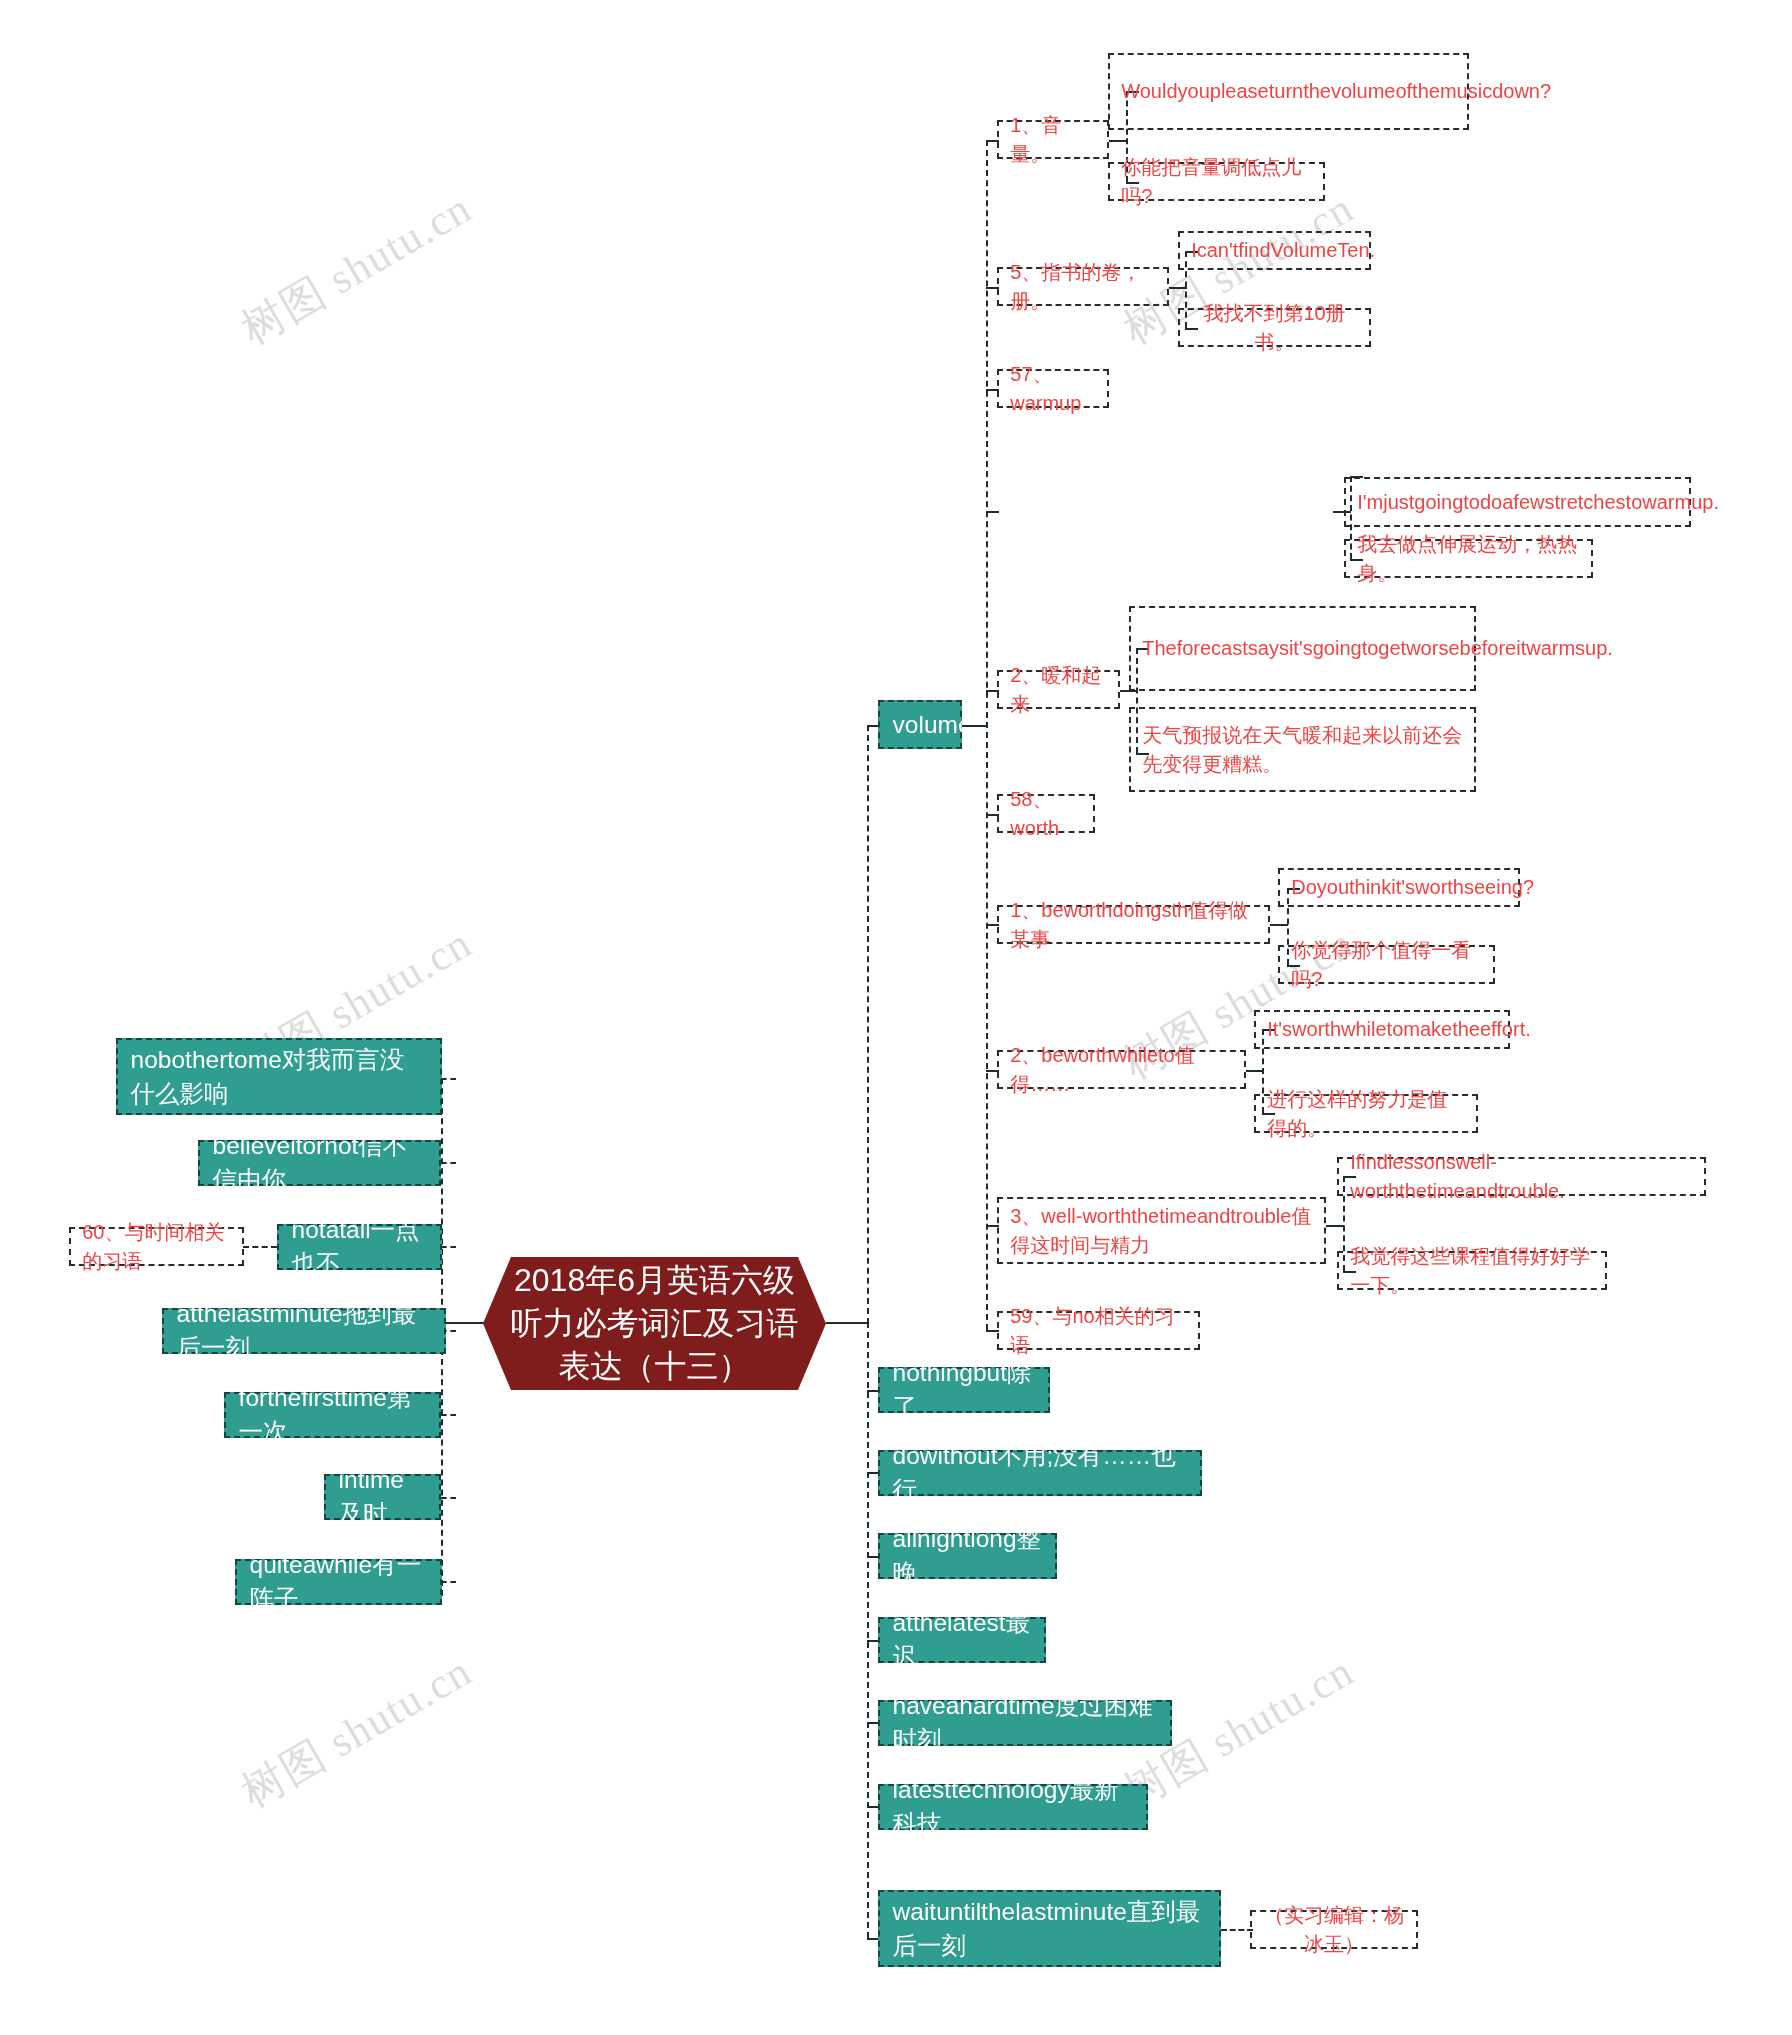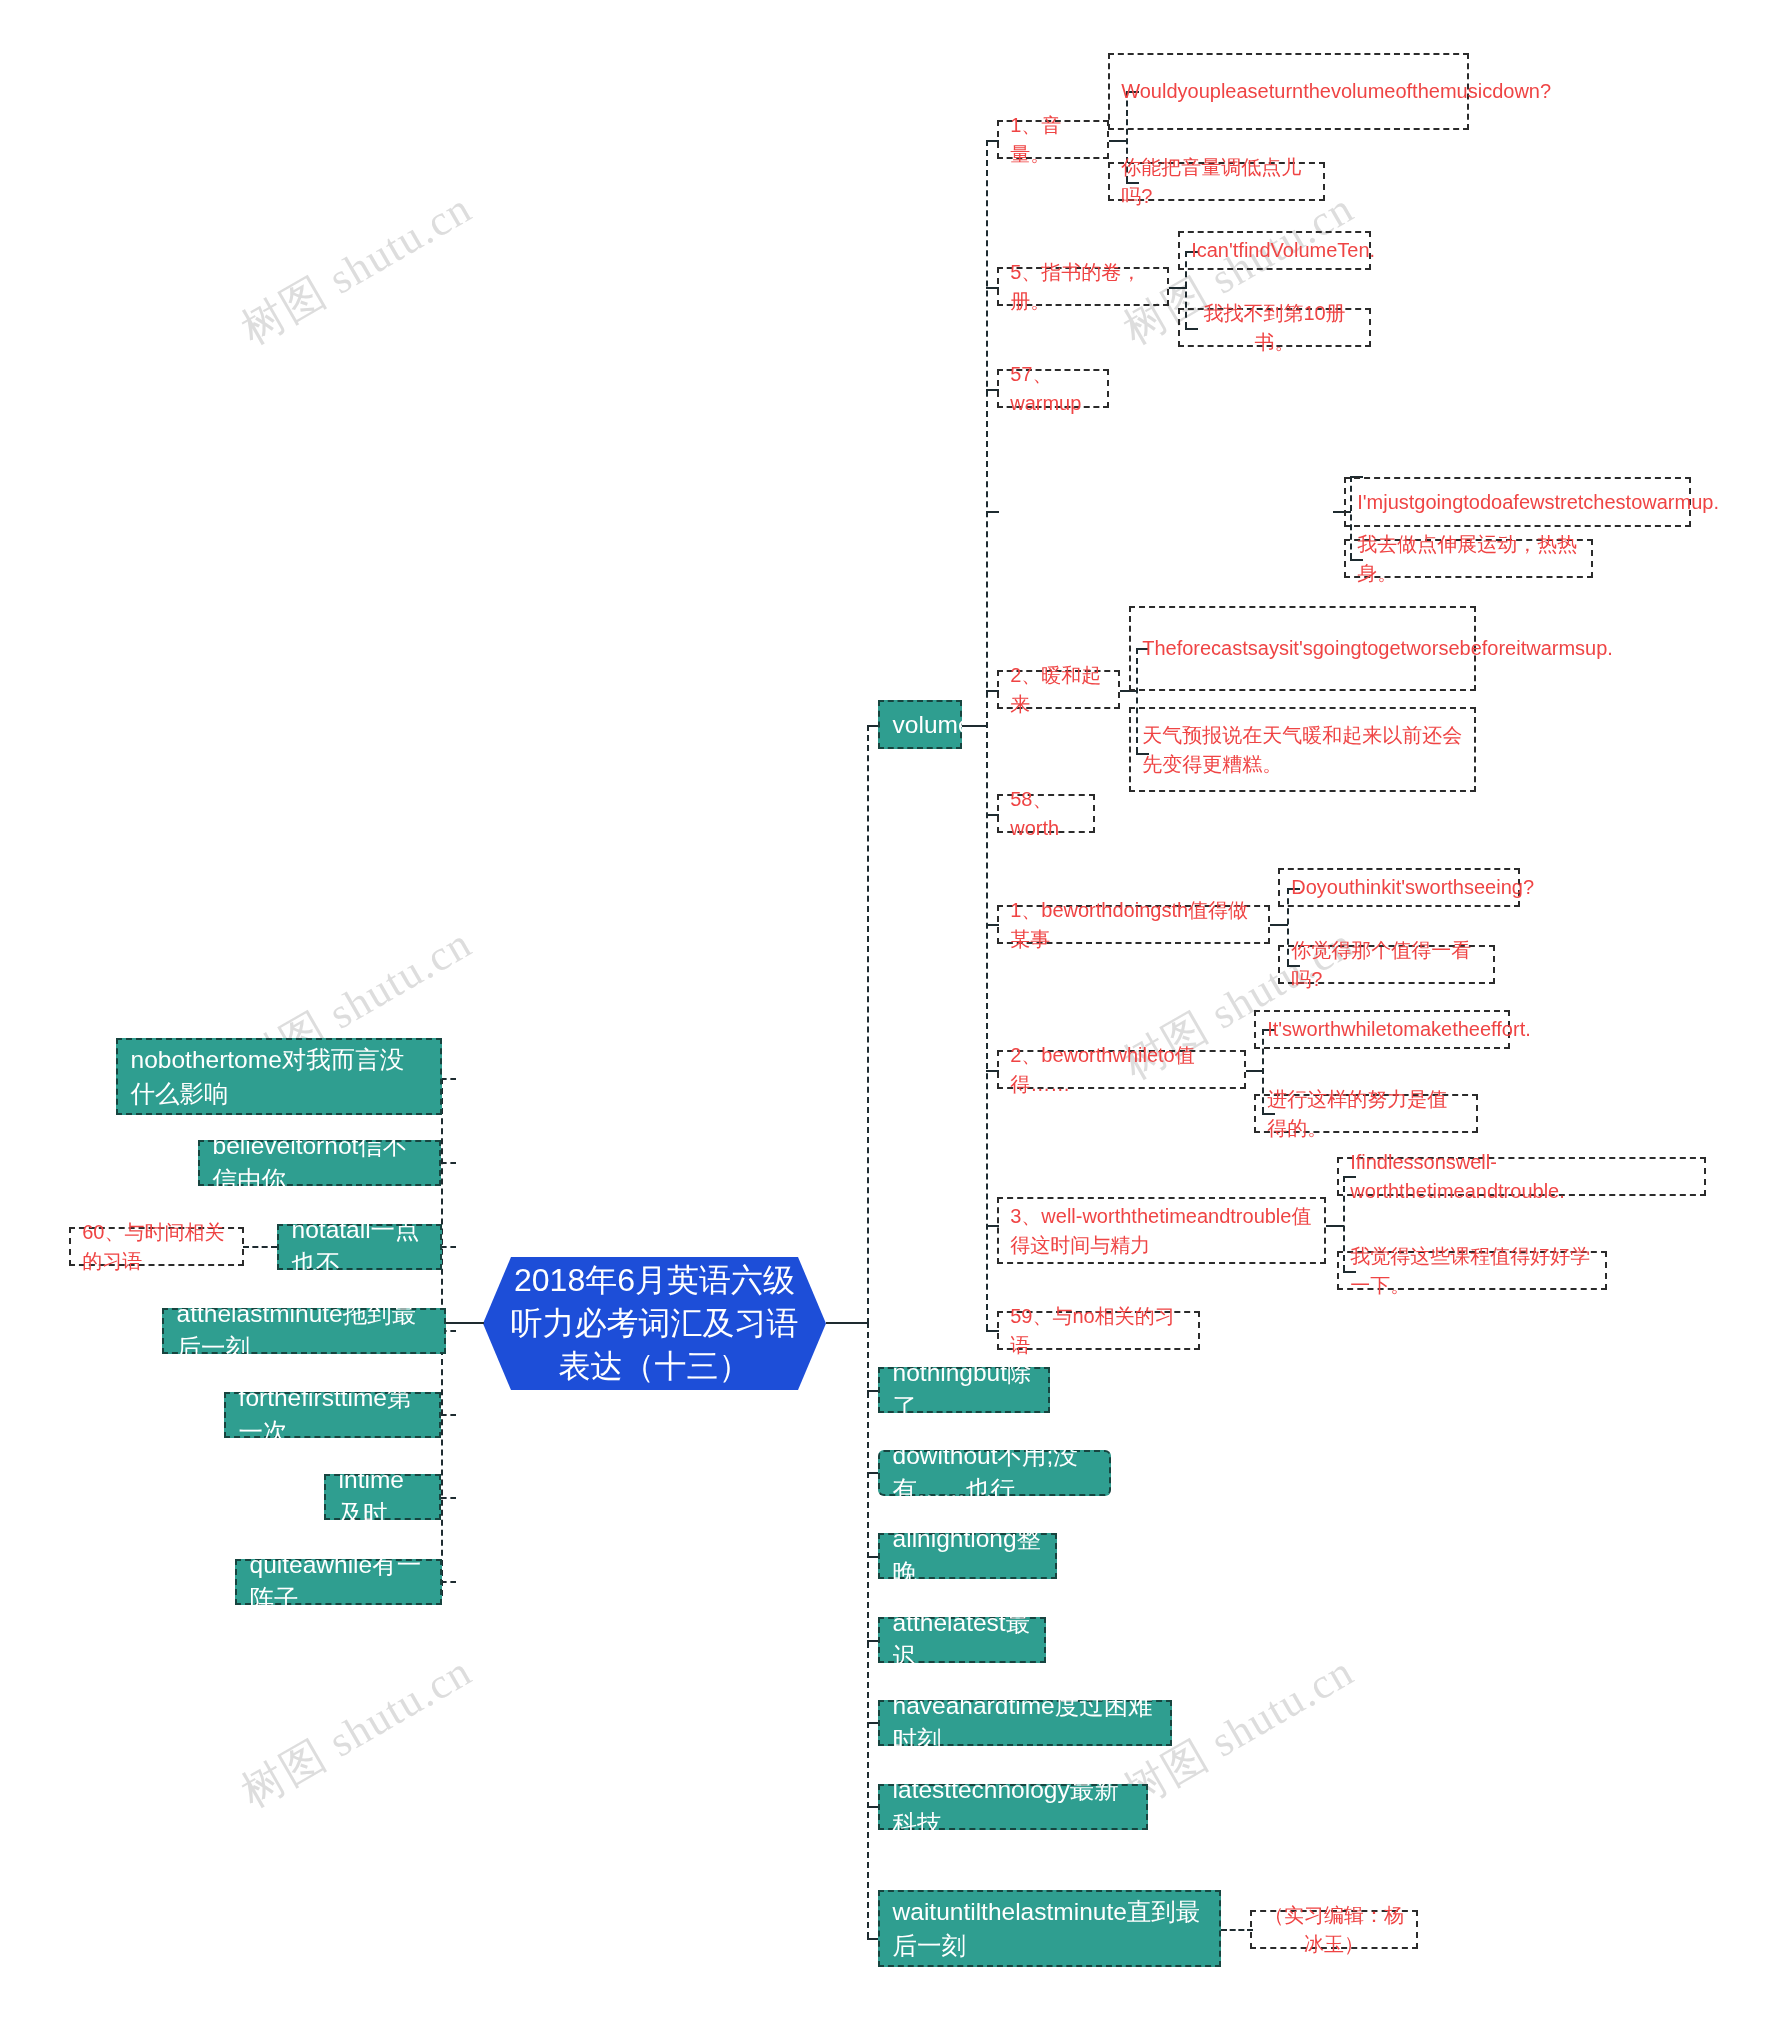"2018年6月英语六级听力必考词汇及习语表达（十三）" .center { background: #1d4ed8 -> #7f1d1d }
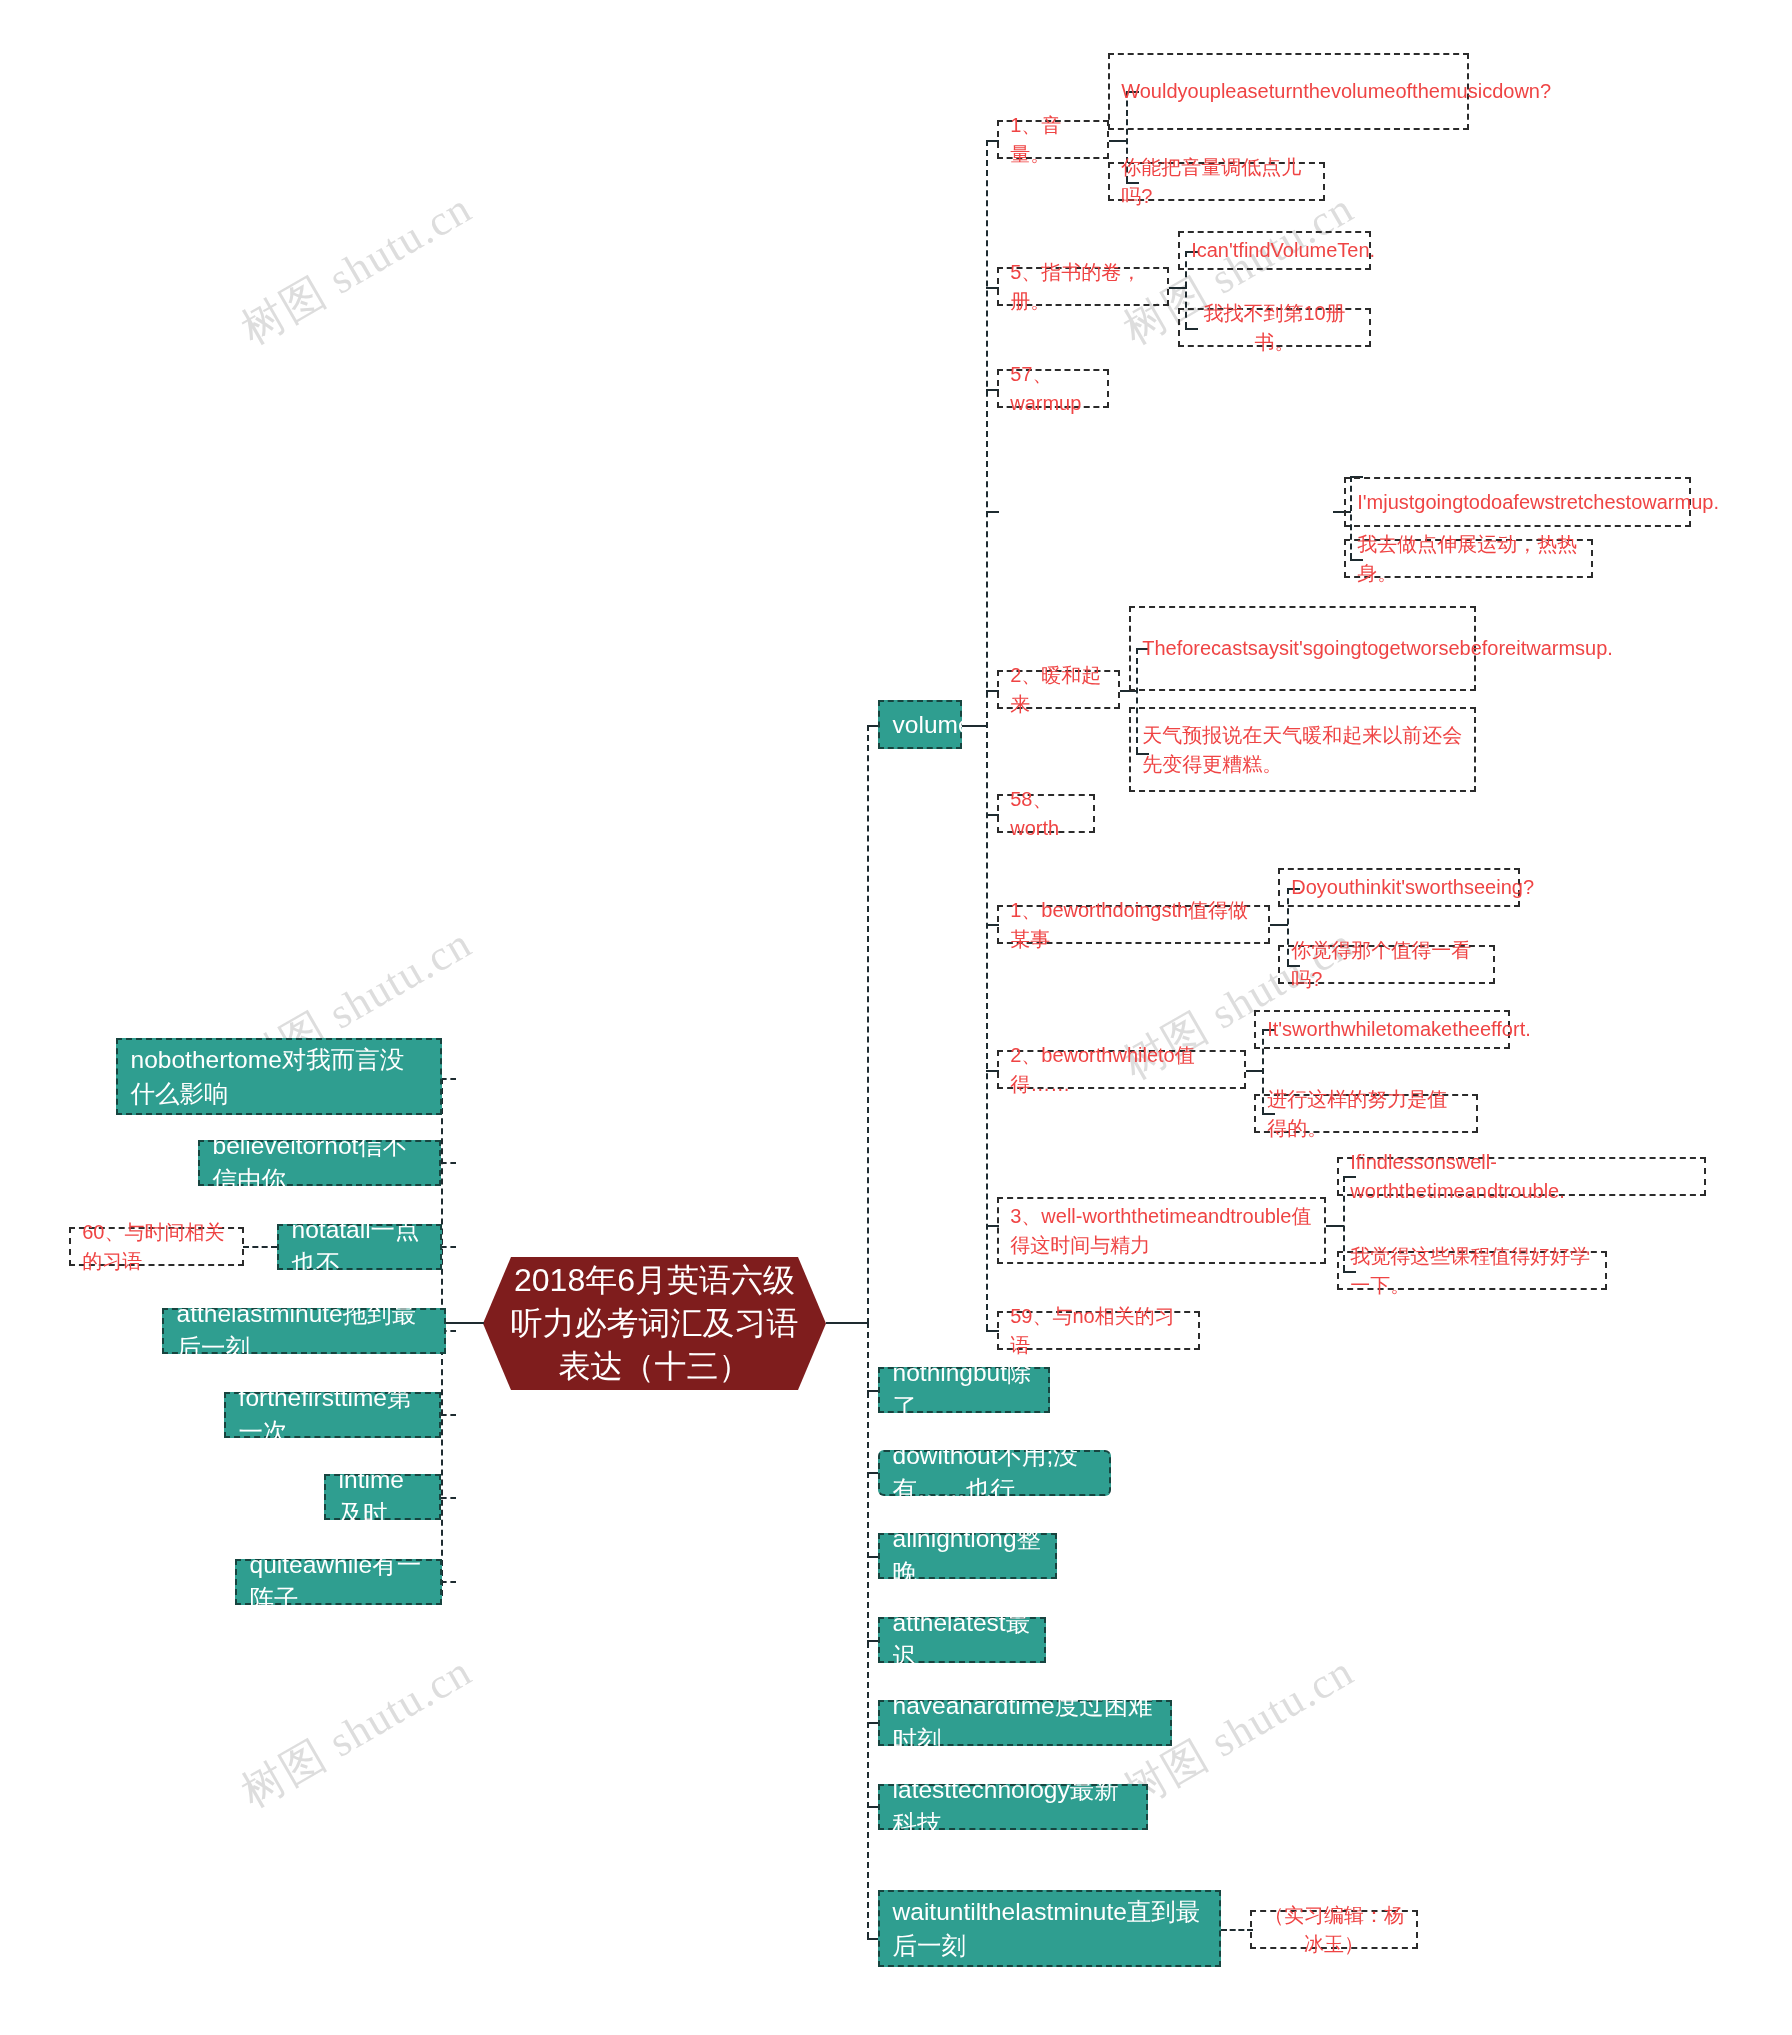"dowithout不用;没有……也行" div.node { border-radius: 6px -> none; width: 233px -> 324px }
